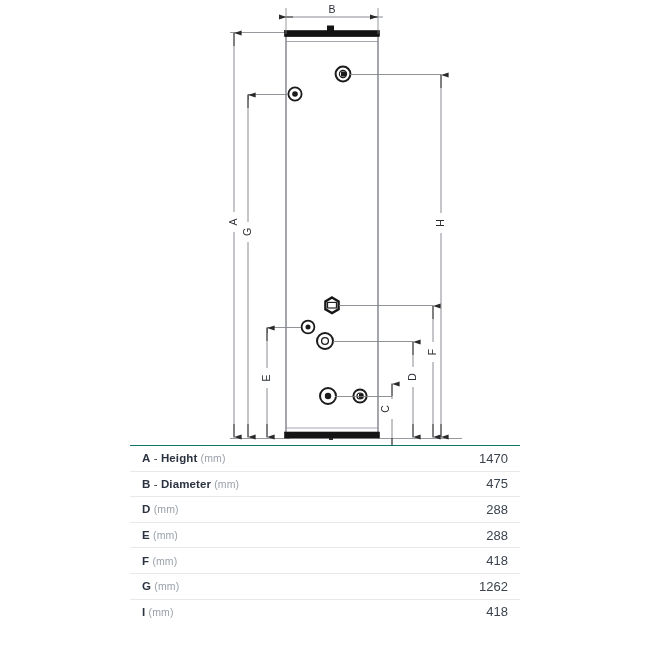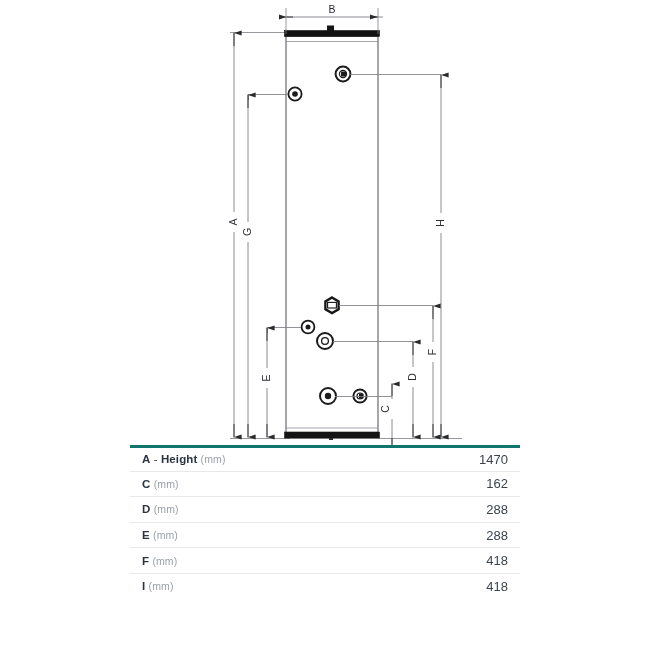"A - Height (mm)" .spec-row:first-child { border-top: 3px solid #0f766e -> 1px solid #0f766e }
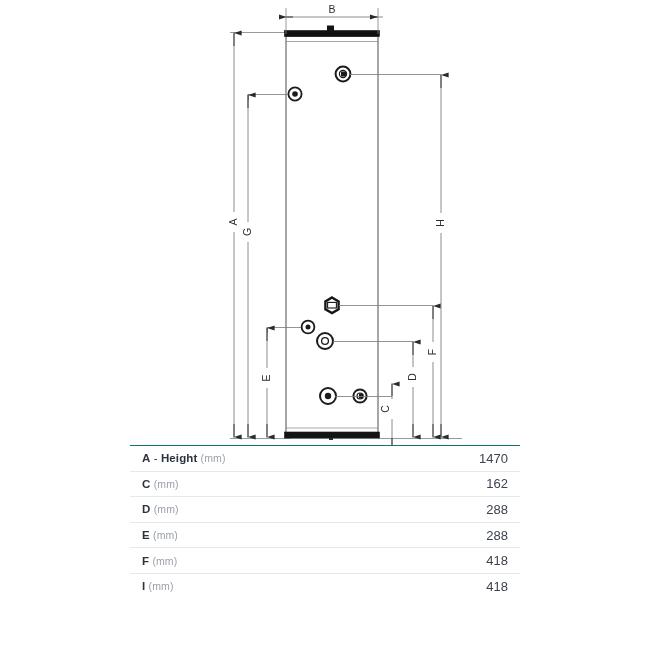"B - Diameter (mm)" div.spec-row { html: none -> <div> <span><span>B</span><span> - </span><span>Diameter</span> <span>(mm)</span></span> <span>475</span> </div> }
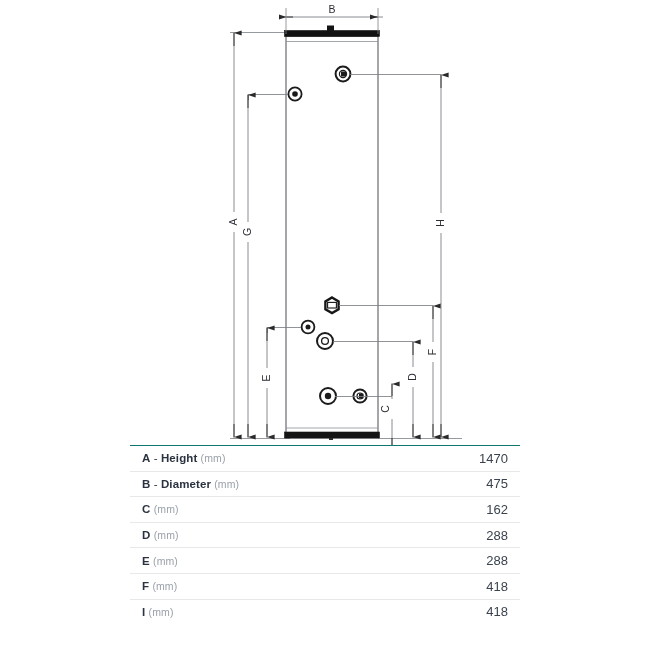"C (mm)" div.spec-row { html: <div> <span><span>C</span> <span>(mm)</span></span> <span>162</span> </div> -> none }
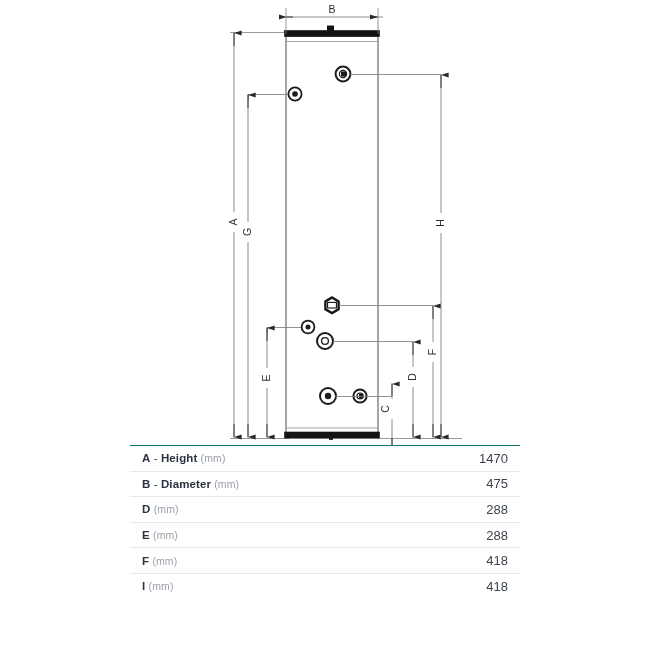"G (mm)" div.spec-row { html: none -> <div> <span><span>G</span> <span>(mm)</span></span> <span>1262</span> </div> }
